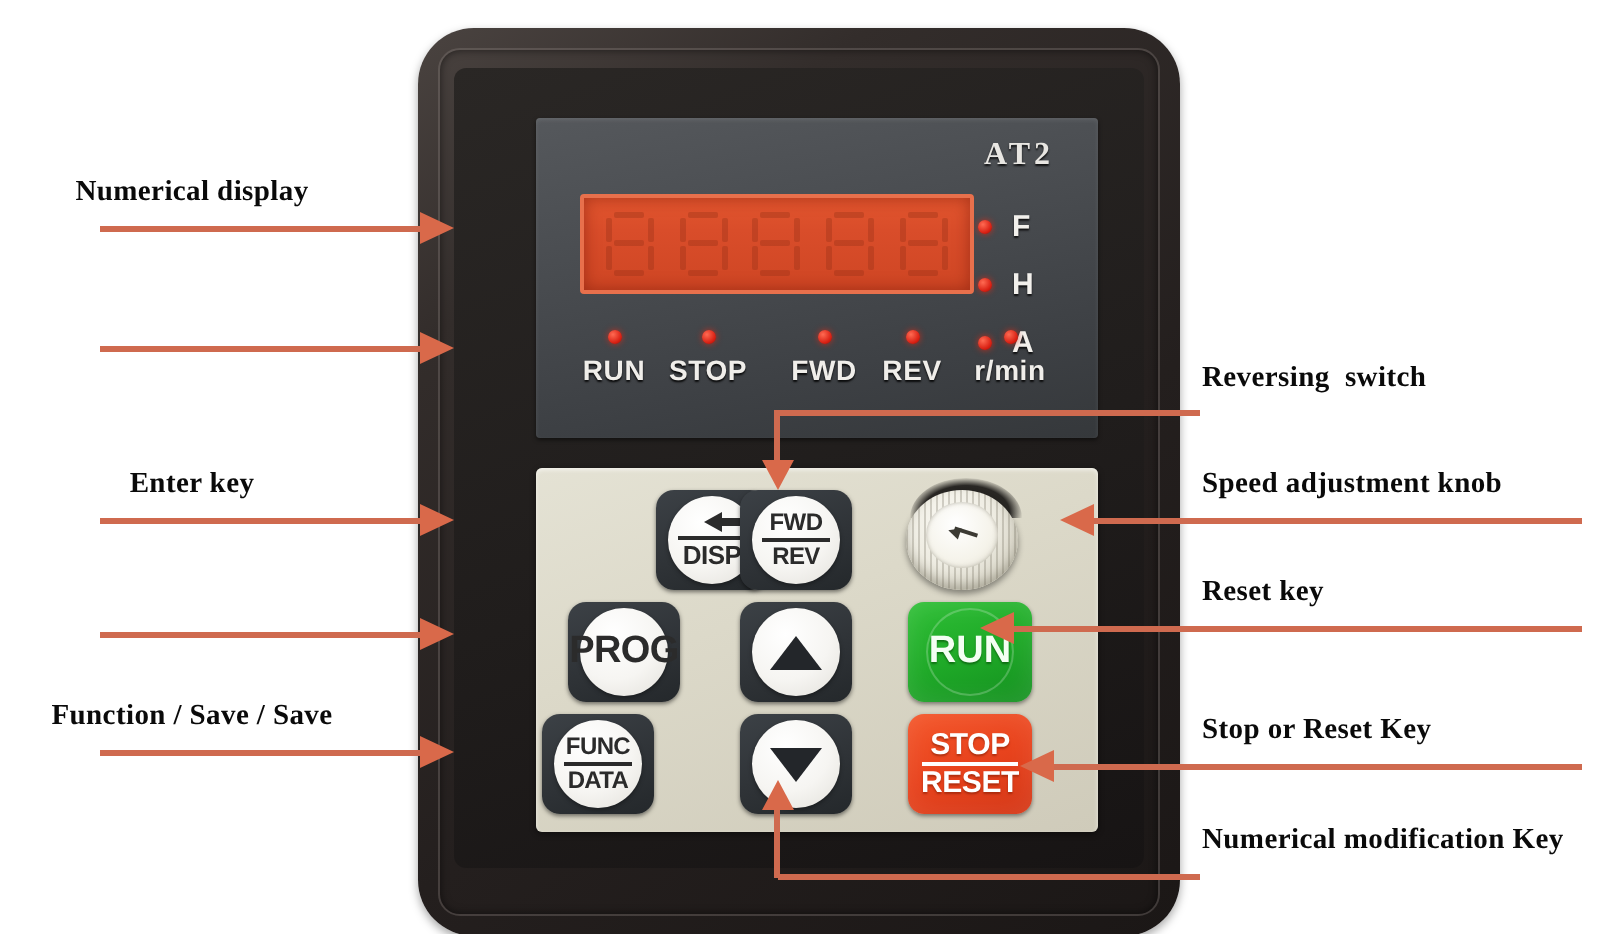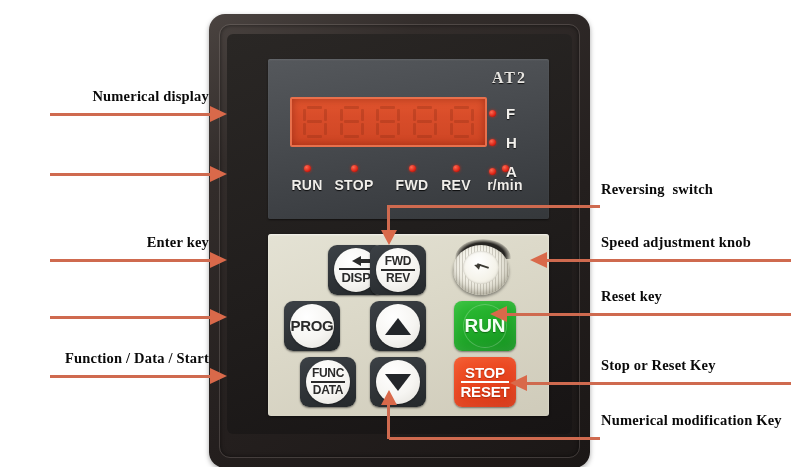"AT2" .device { border-radius: 16px -> 28px }
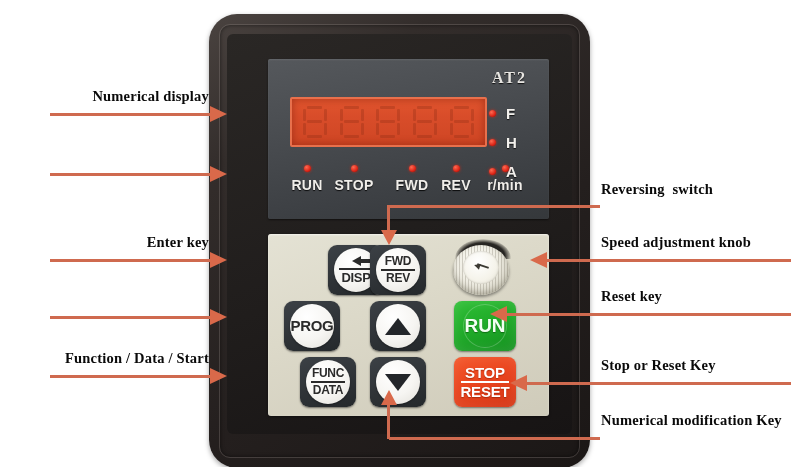"Numerical display" .callout-text.left { margin-left: 17px -> none; text-align: right -> center }
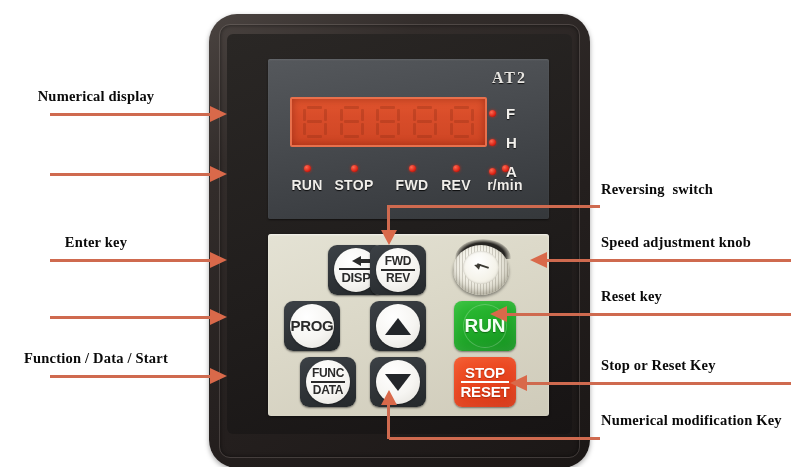"PROG" div.cap-txt { font-size: 15px -> 19px }
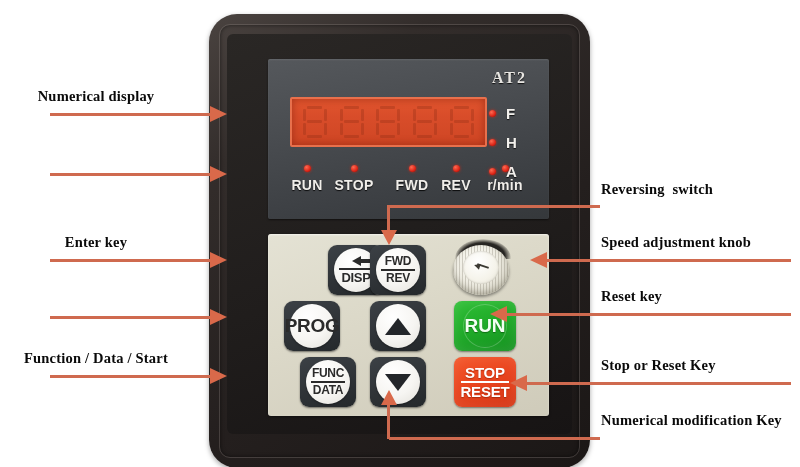"Function / Data / Start" div.callout-text { text: Data / Start -> Save / Save }
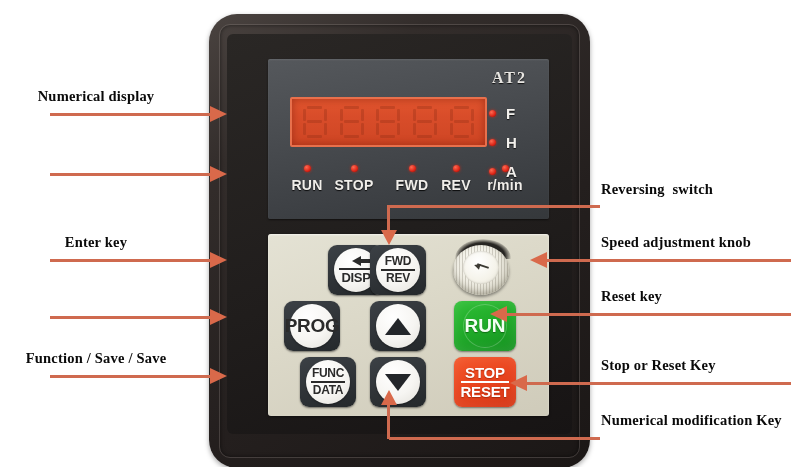"FUNC" div.pad { left: 32px -> 3px }
